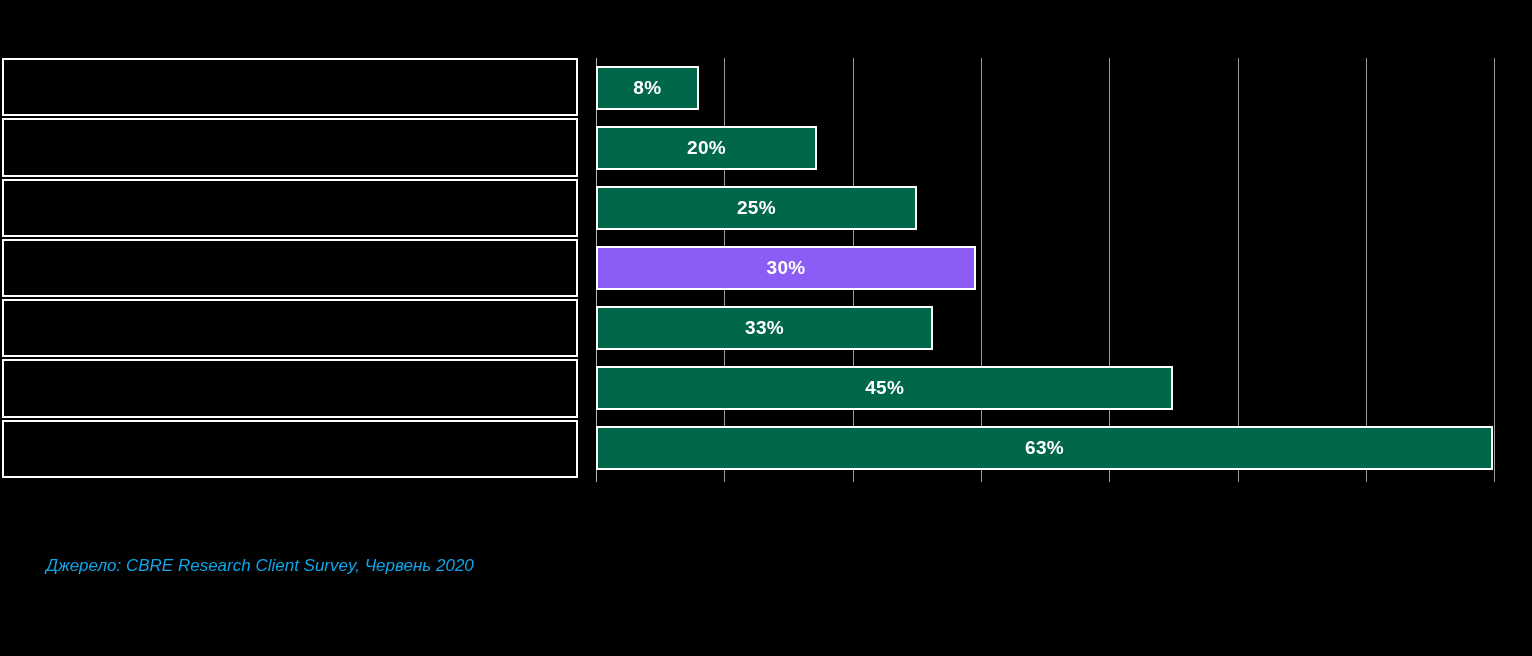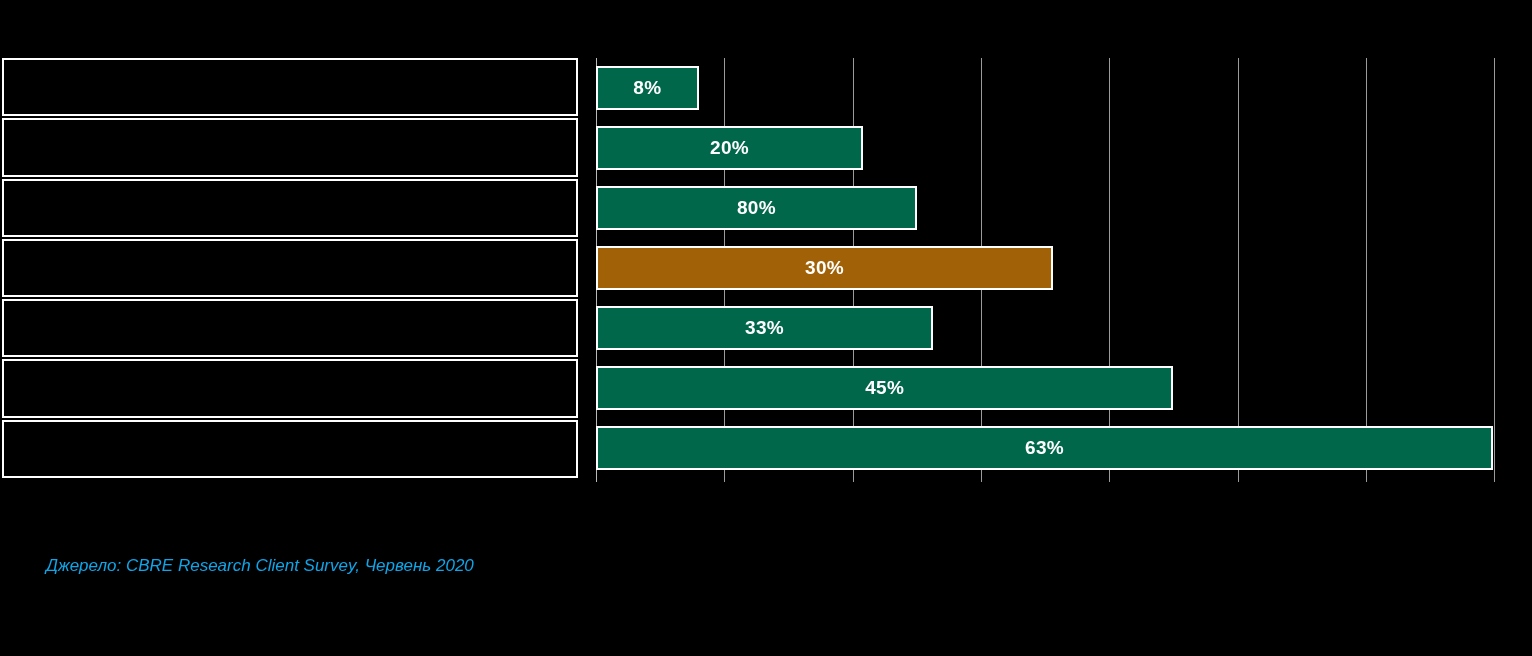"20%" div.bar { width: 267px -> 221px }
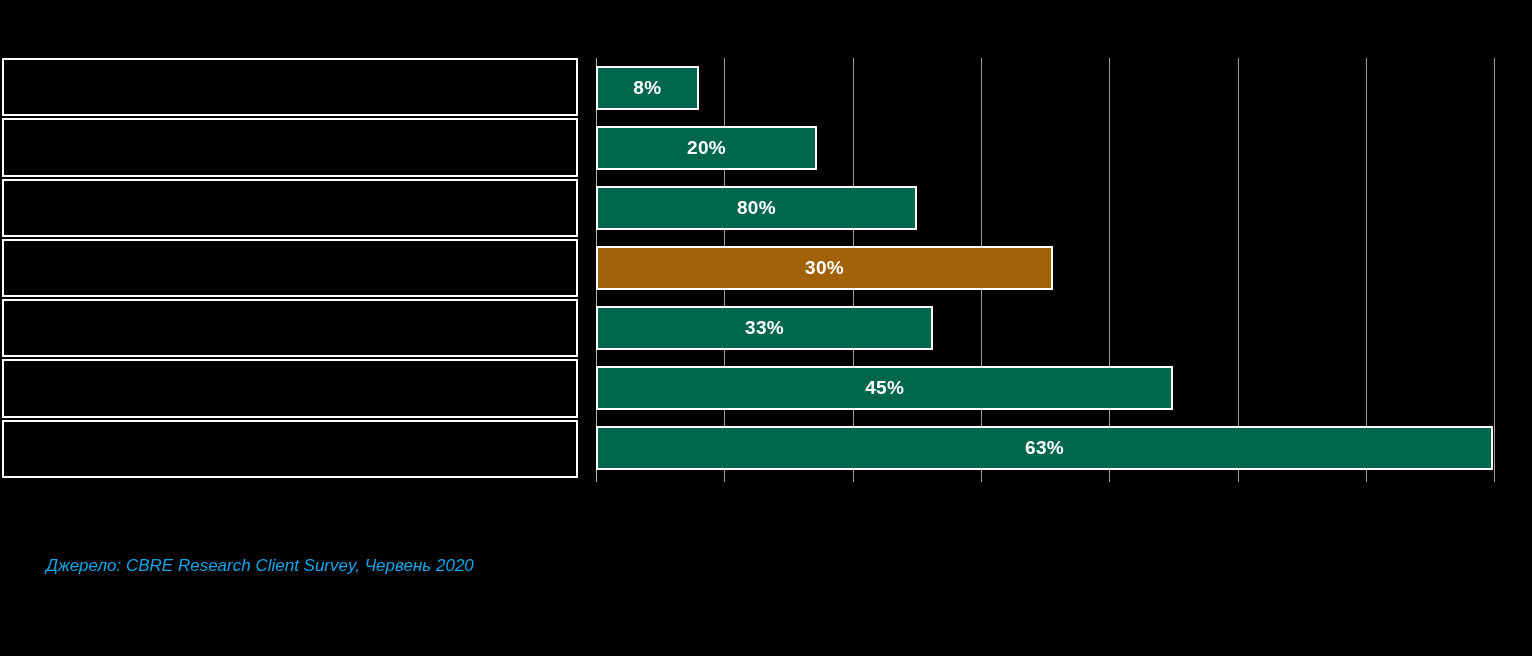"80%" span.bar-value { text: 80% -> 25% }
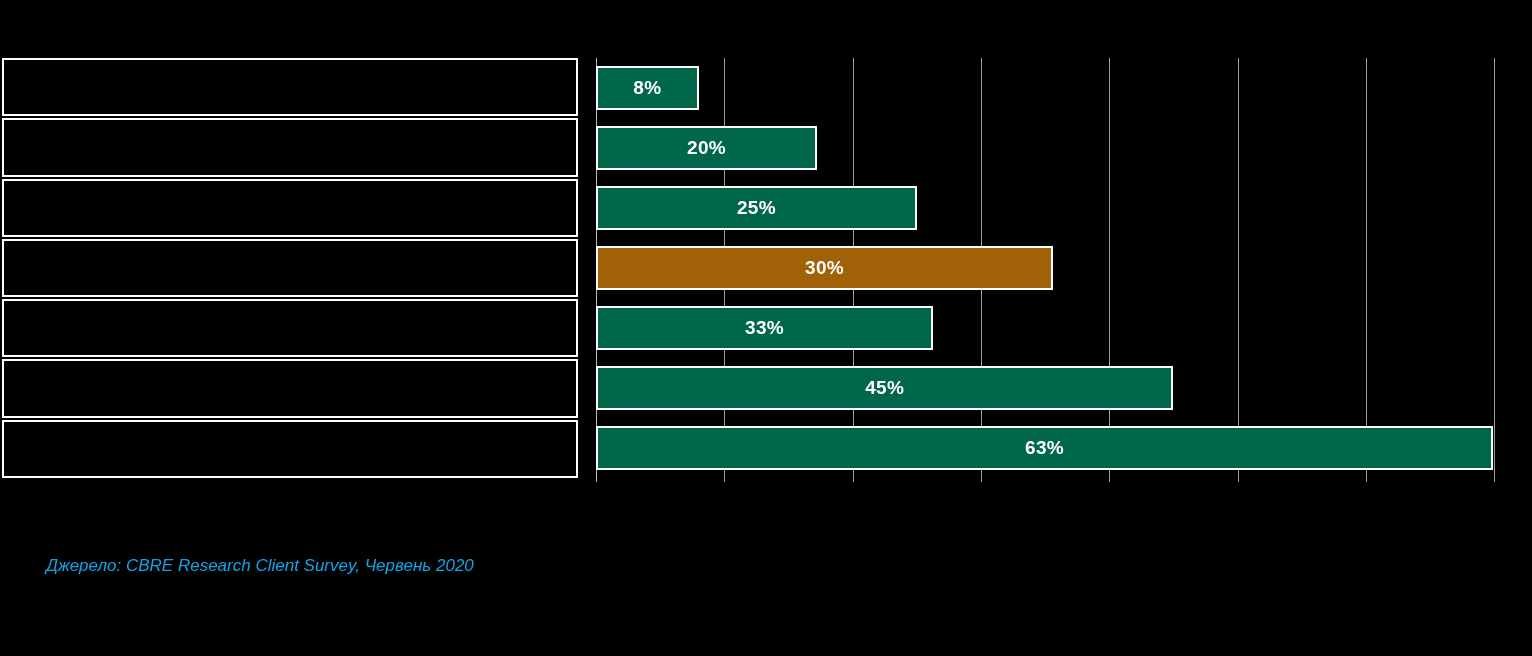"30%" div.bar { background: #a16207 -> #8b5cf6; width: 457px -> 380px }
